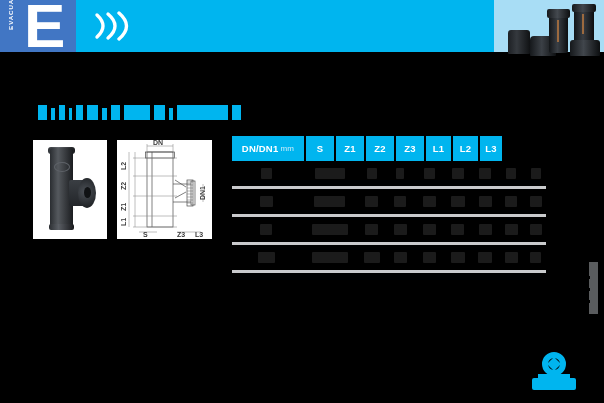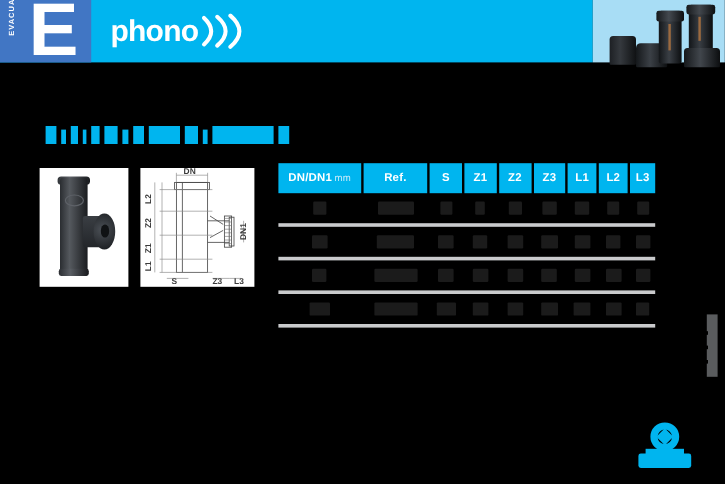"phono" span { html: <span>phono</span> -> none }
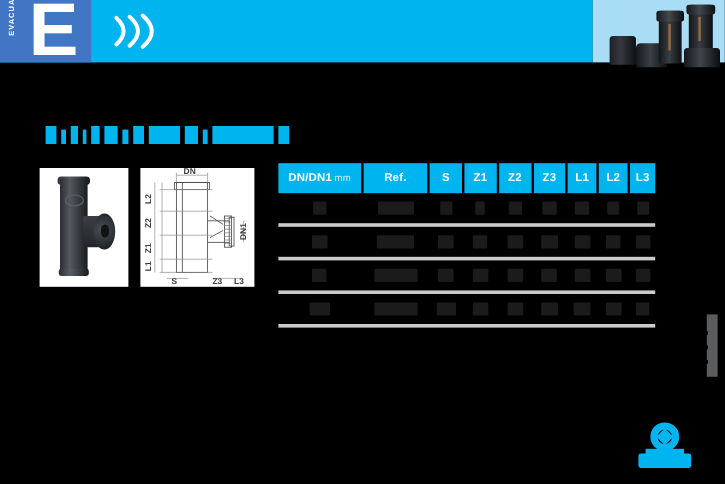"Ref." div.th { html: <div> <span>Ref.</span> </div> -> none }
